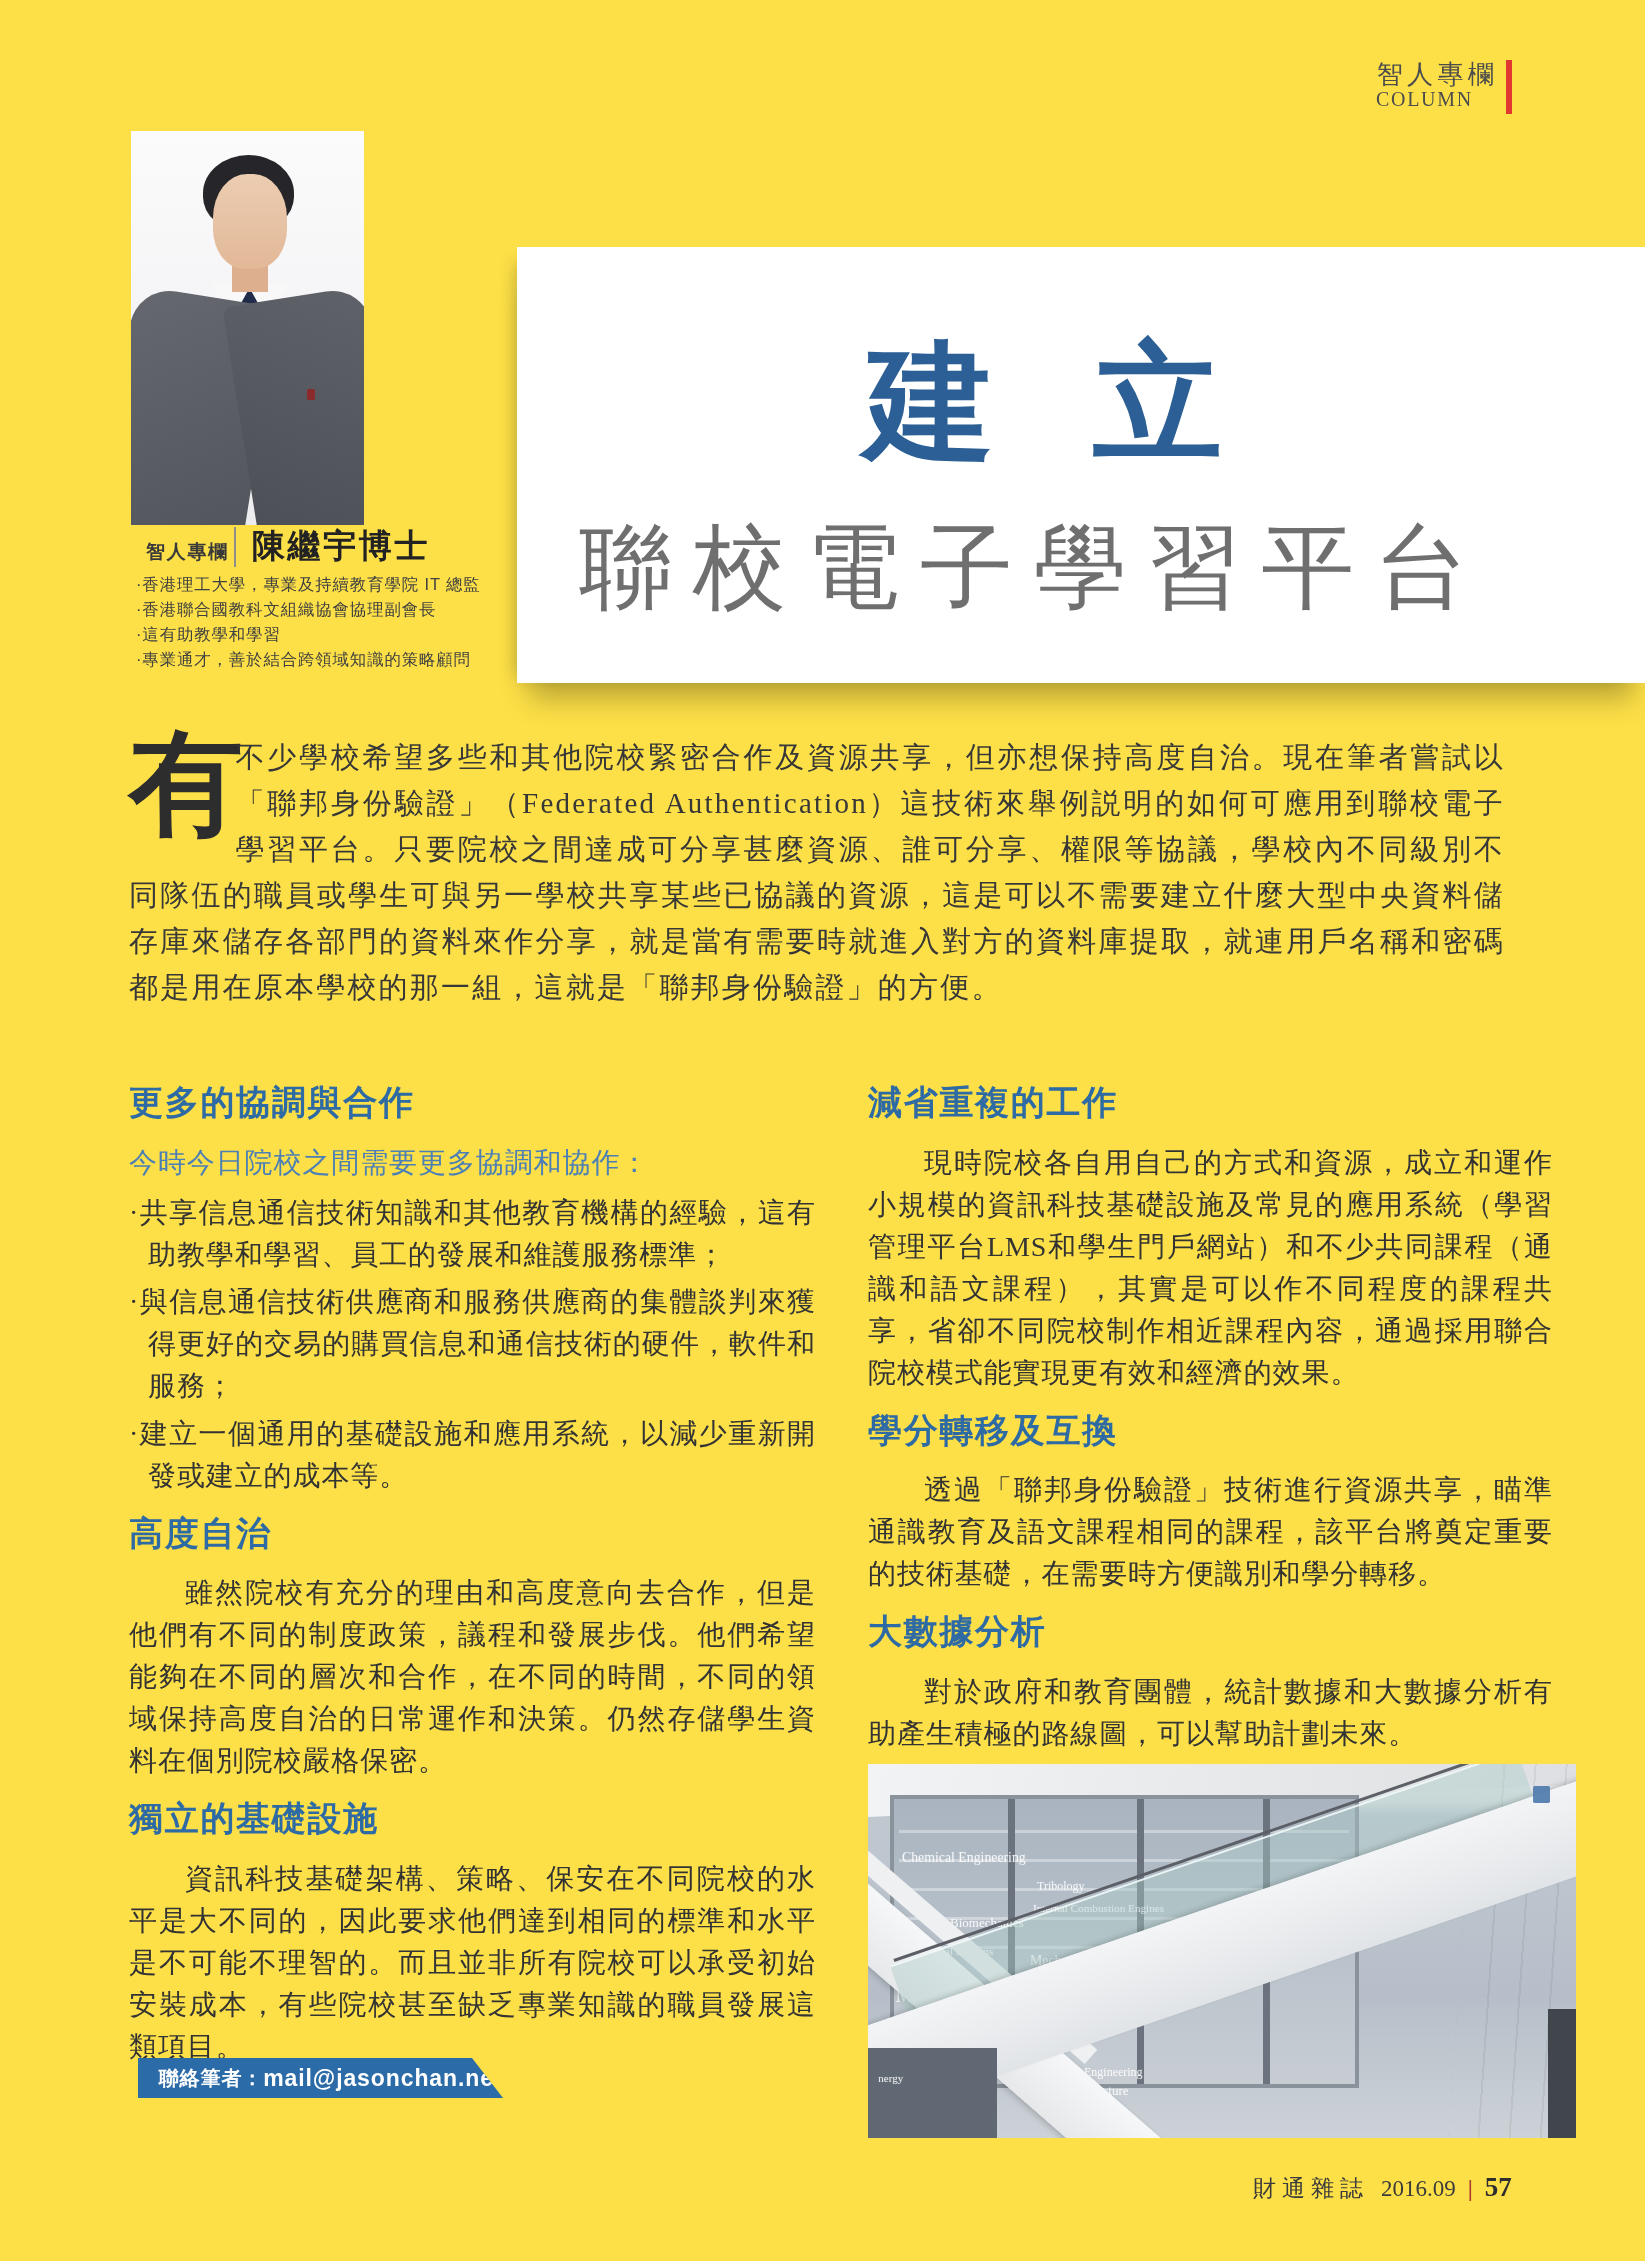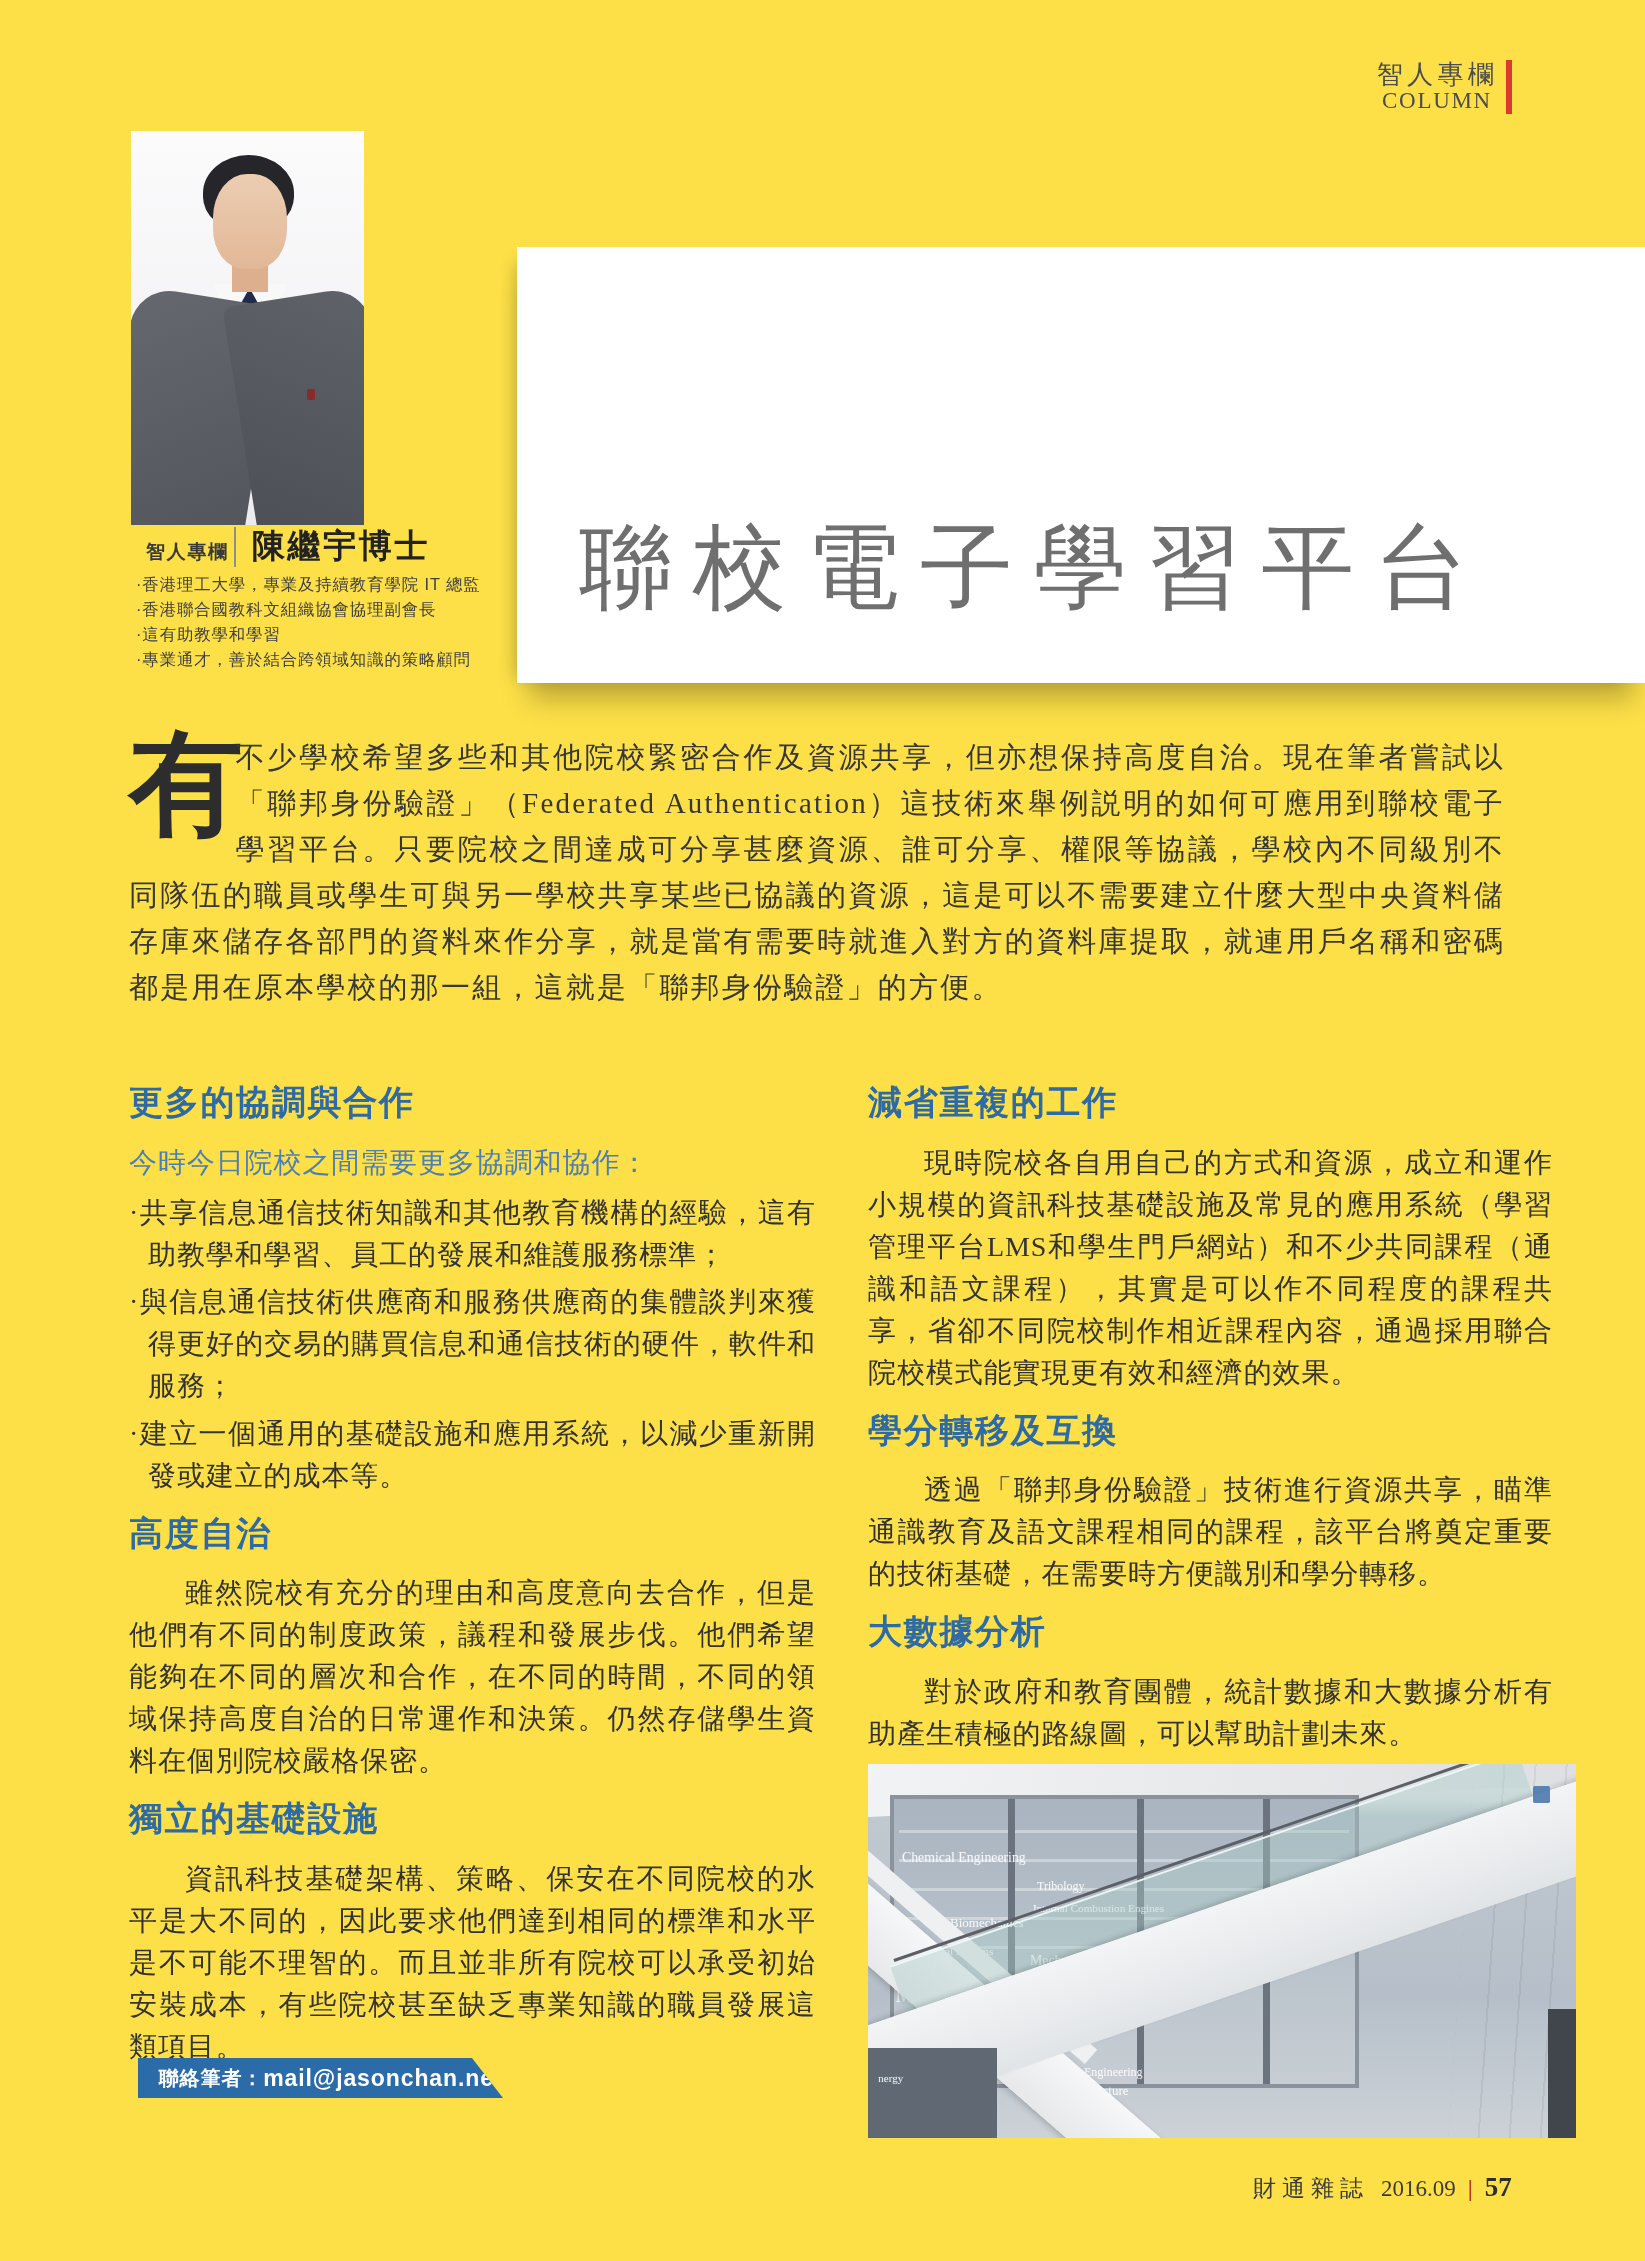"COLUMN" .coltag-en { font-size: 23px -> 20px; text-align: center -> left }
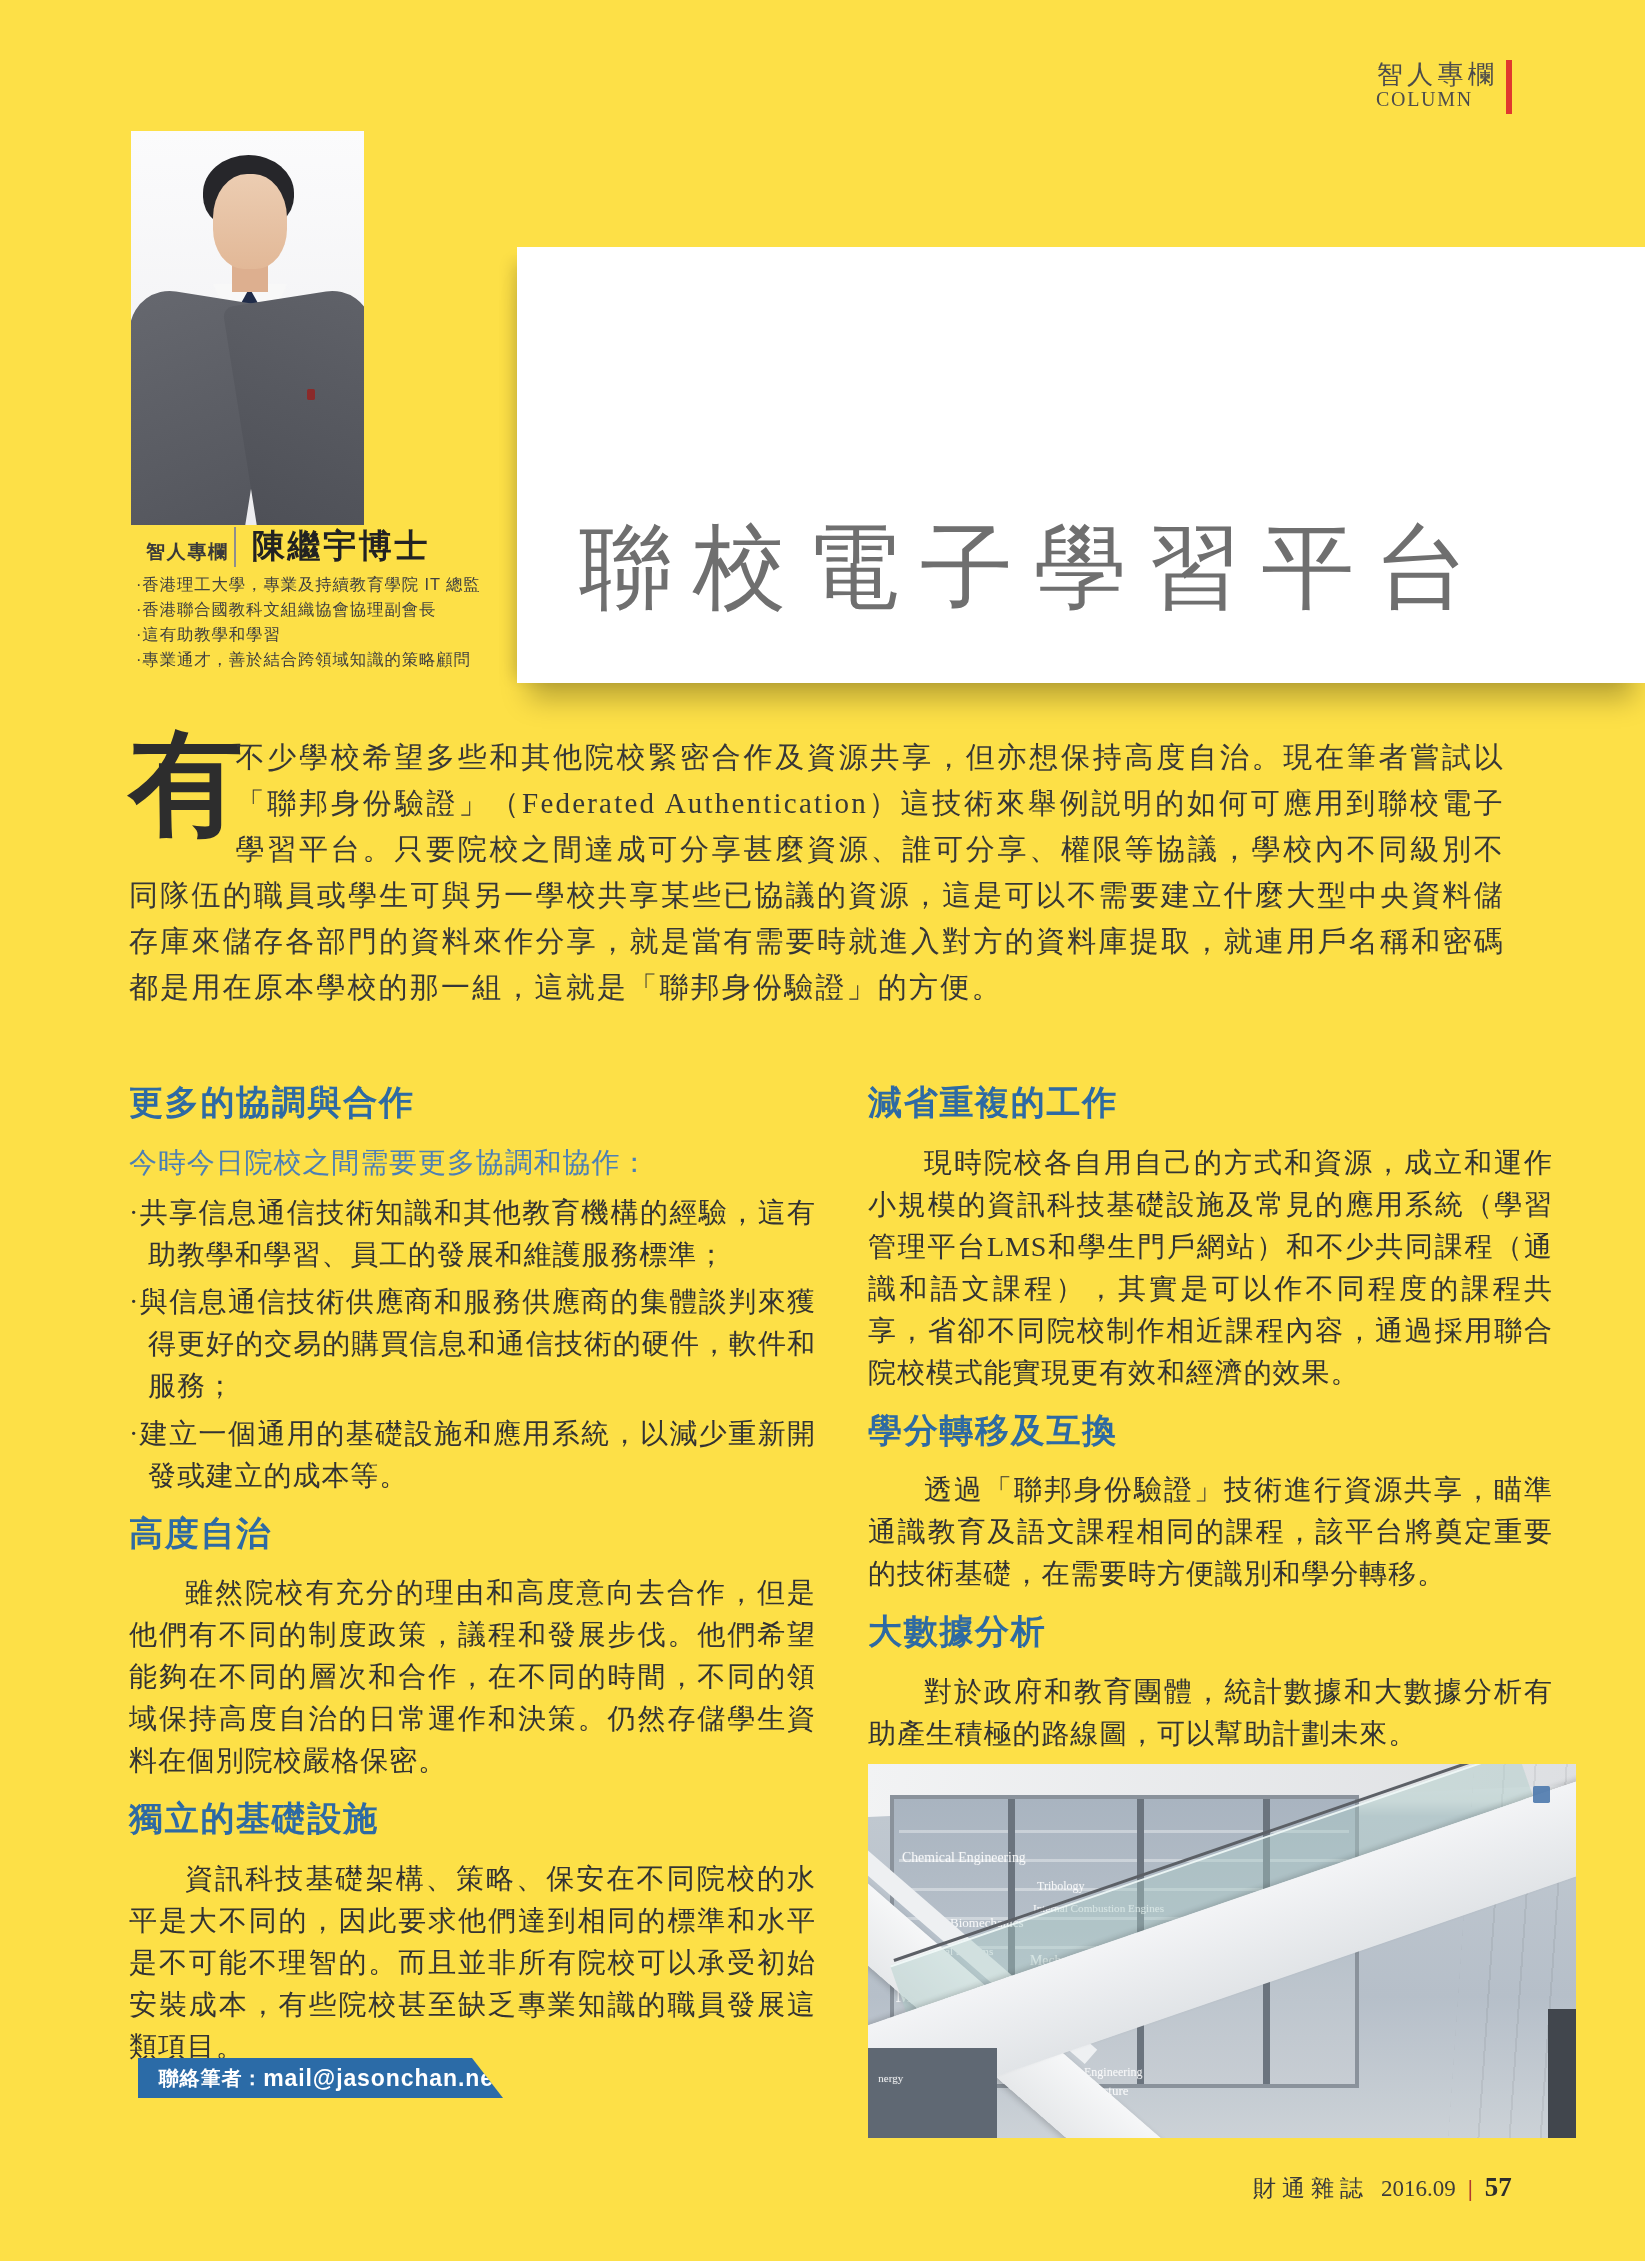"建立" div.title-main { html: none -> <div>建立</div> }
